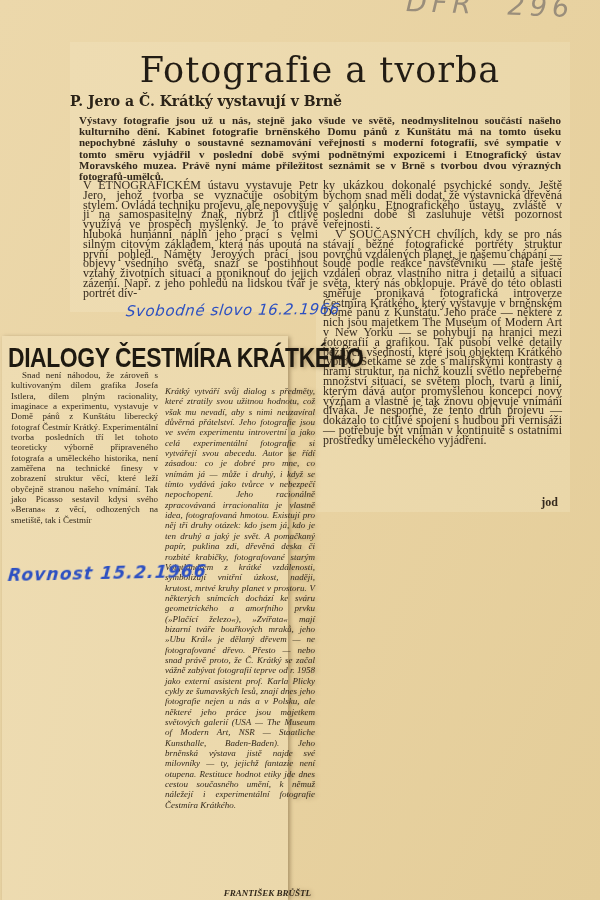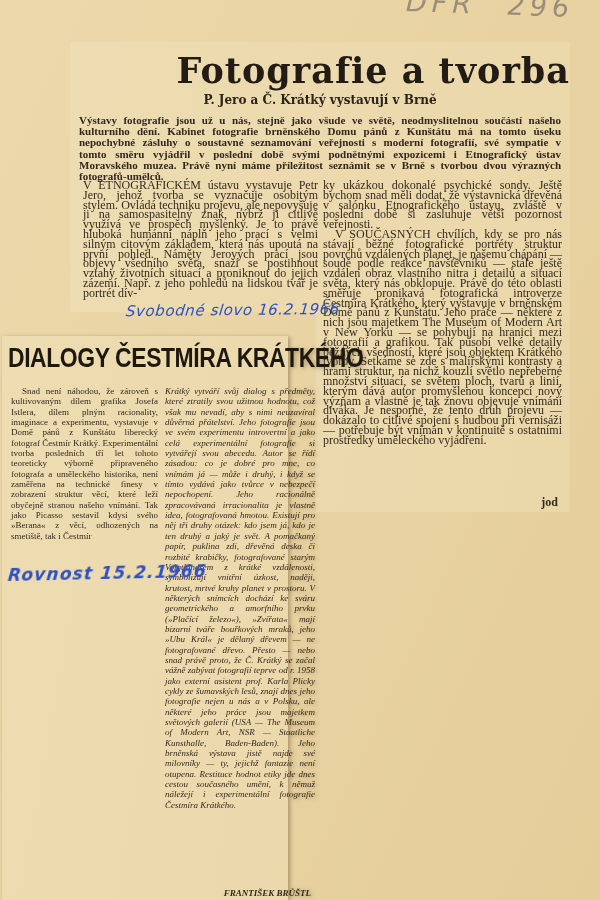"Fotografie a tvorba" .a1-title { font-weight: bold -> normal; text-align: right -> center }
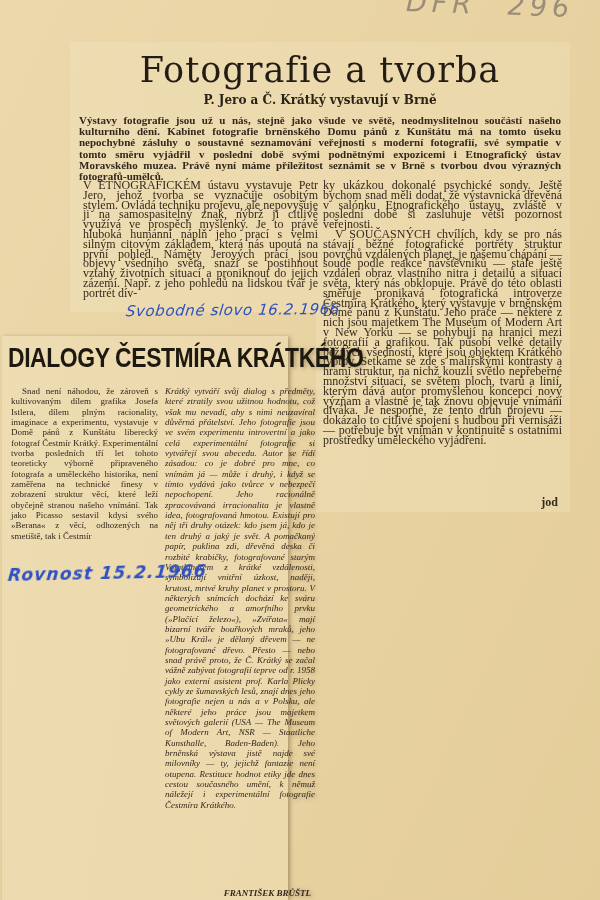"P. Jero a Č. Krátký" .a1-sub { font-size: 12px -> 14px; text-align: center -> left }
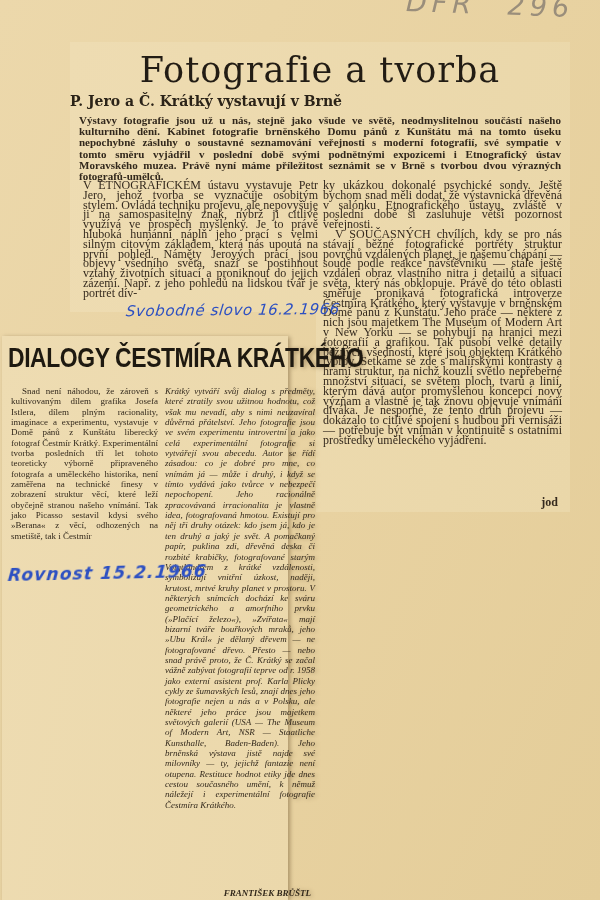"Snad není náhodou, že zároveň" .a2-colL { top: 50px -> 34px }
